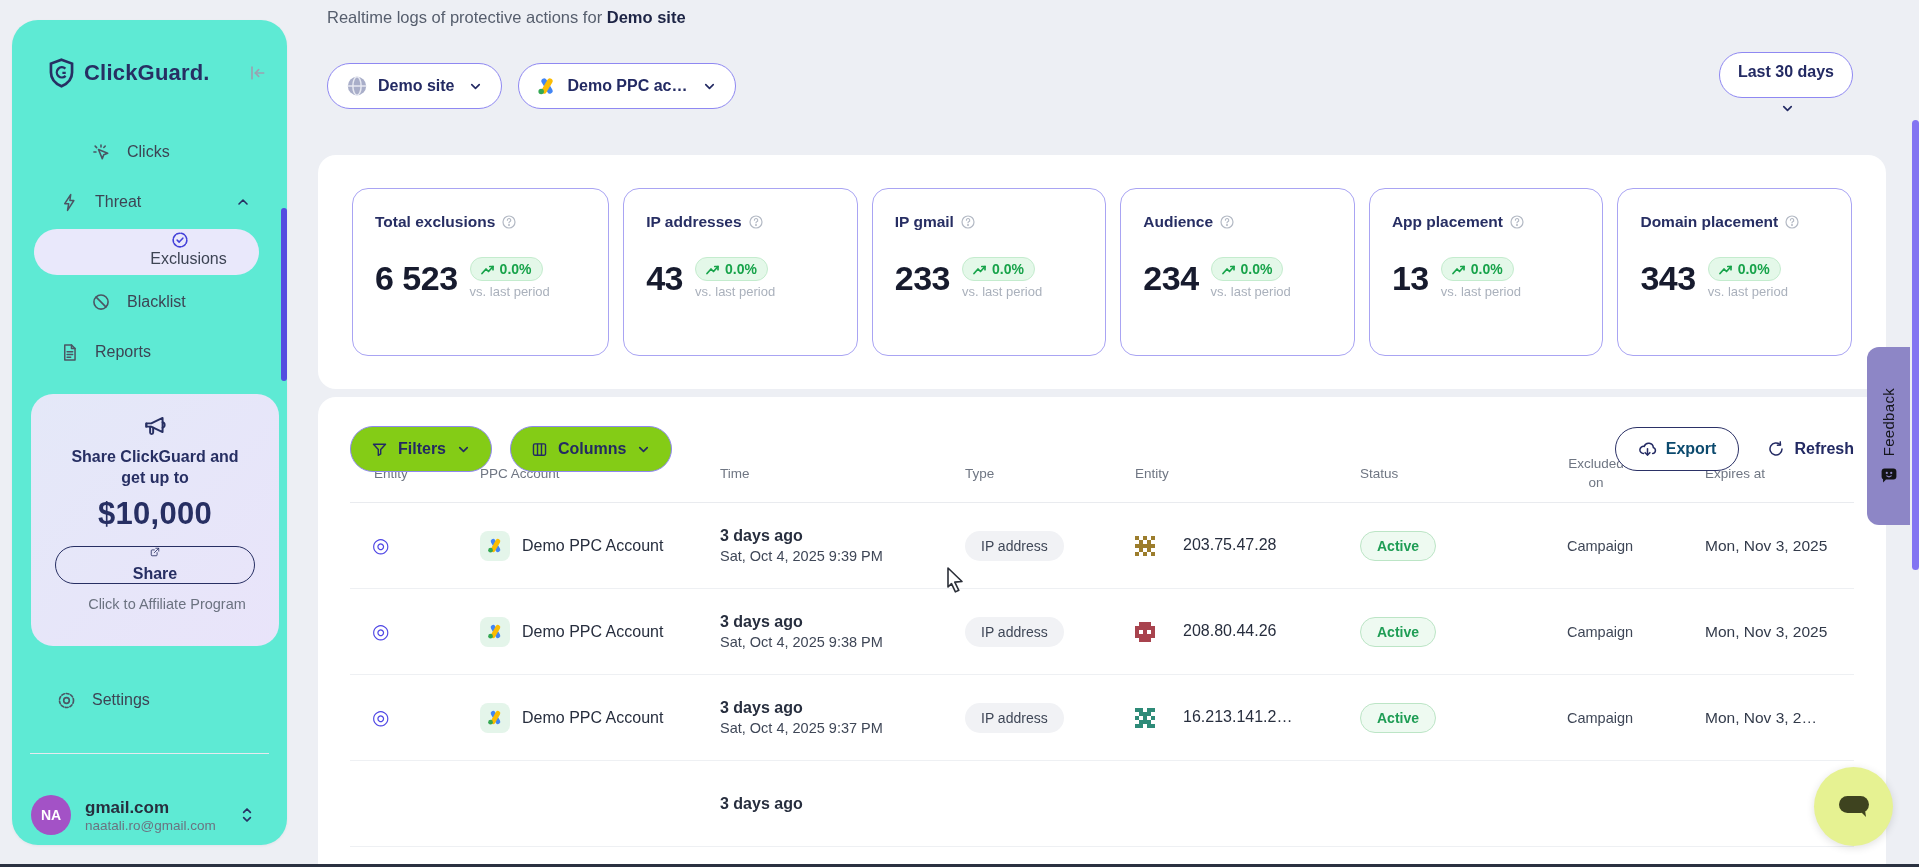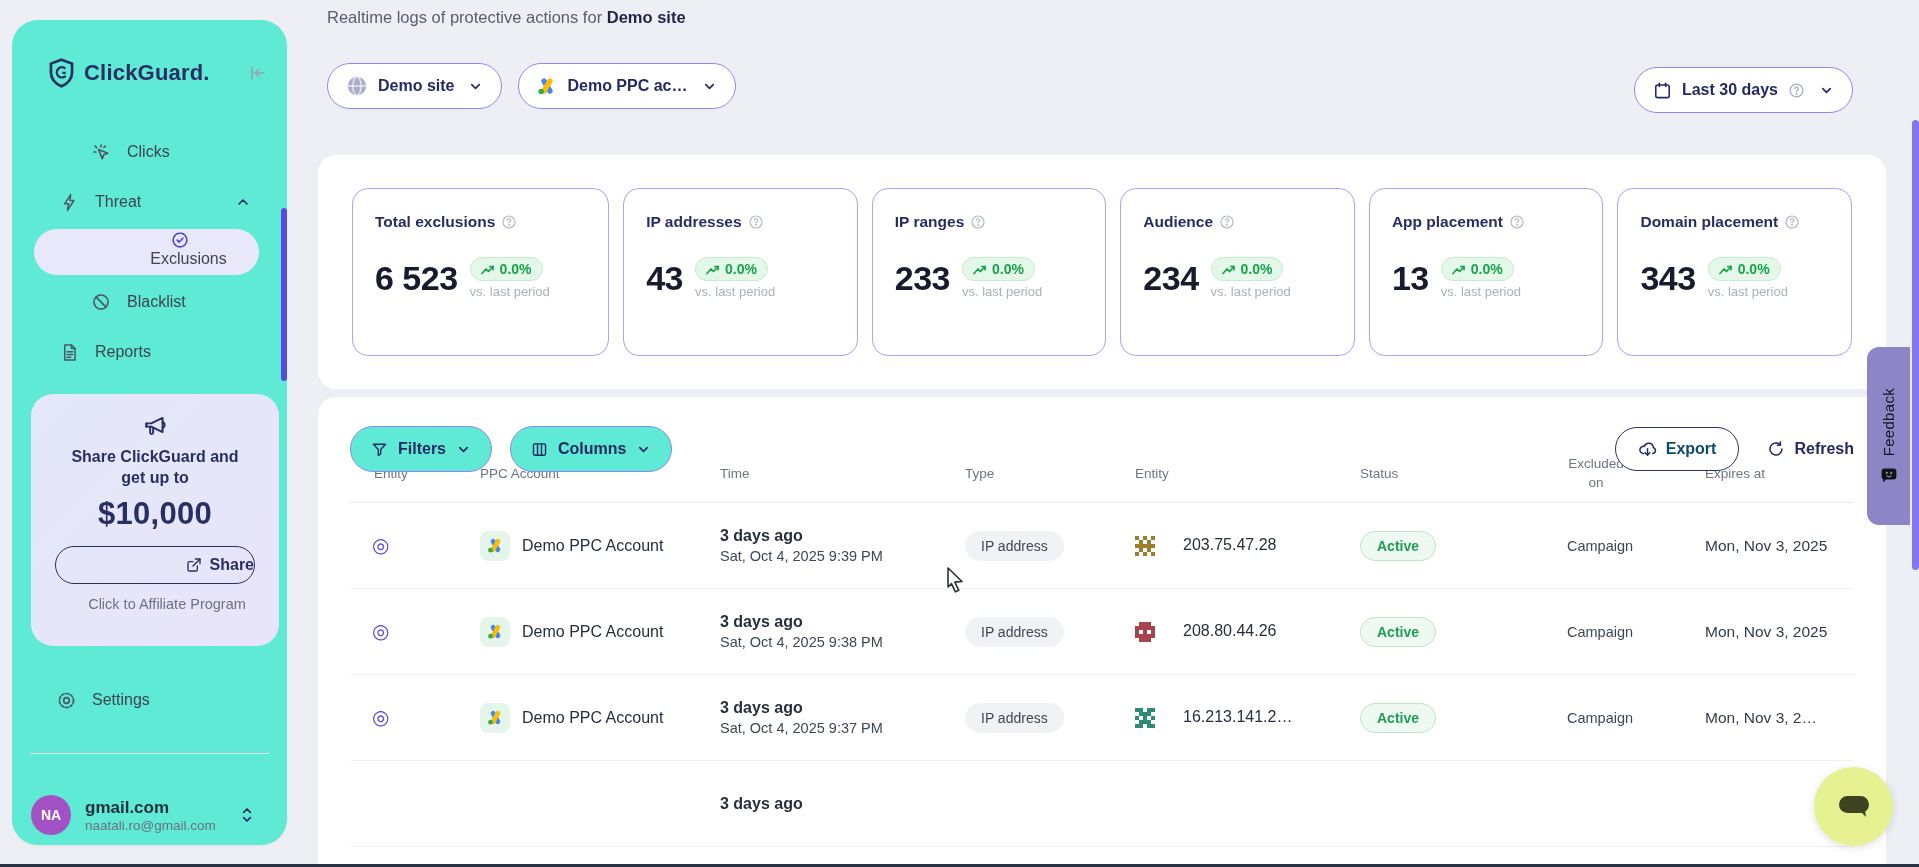"Last 30 days" .date-pill { flex-direction: none -> column; top: 67px -> 52px }
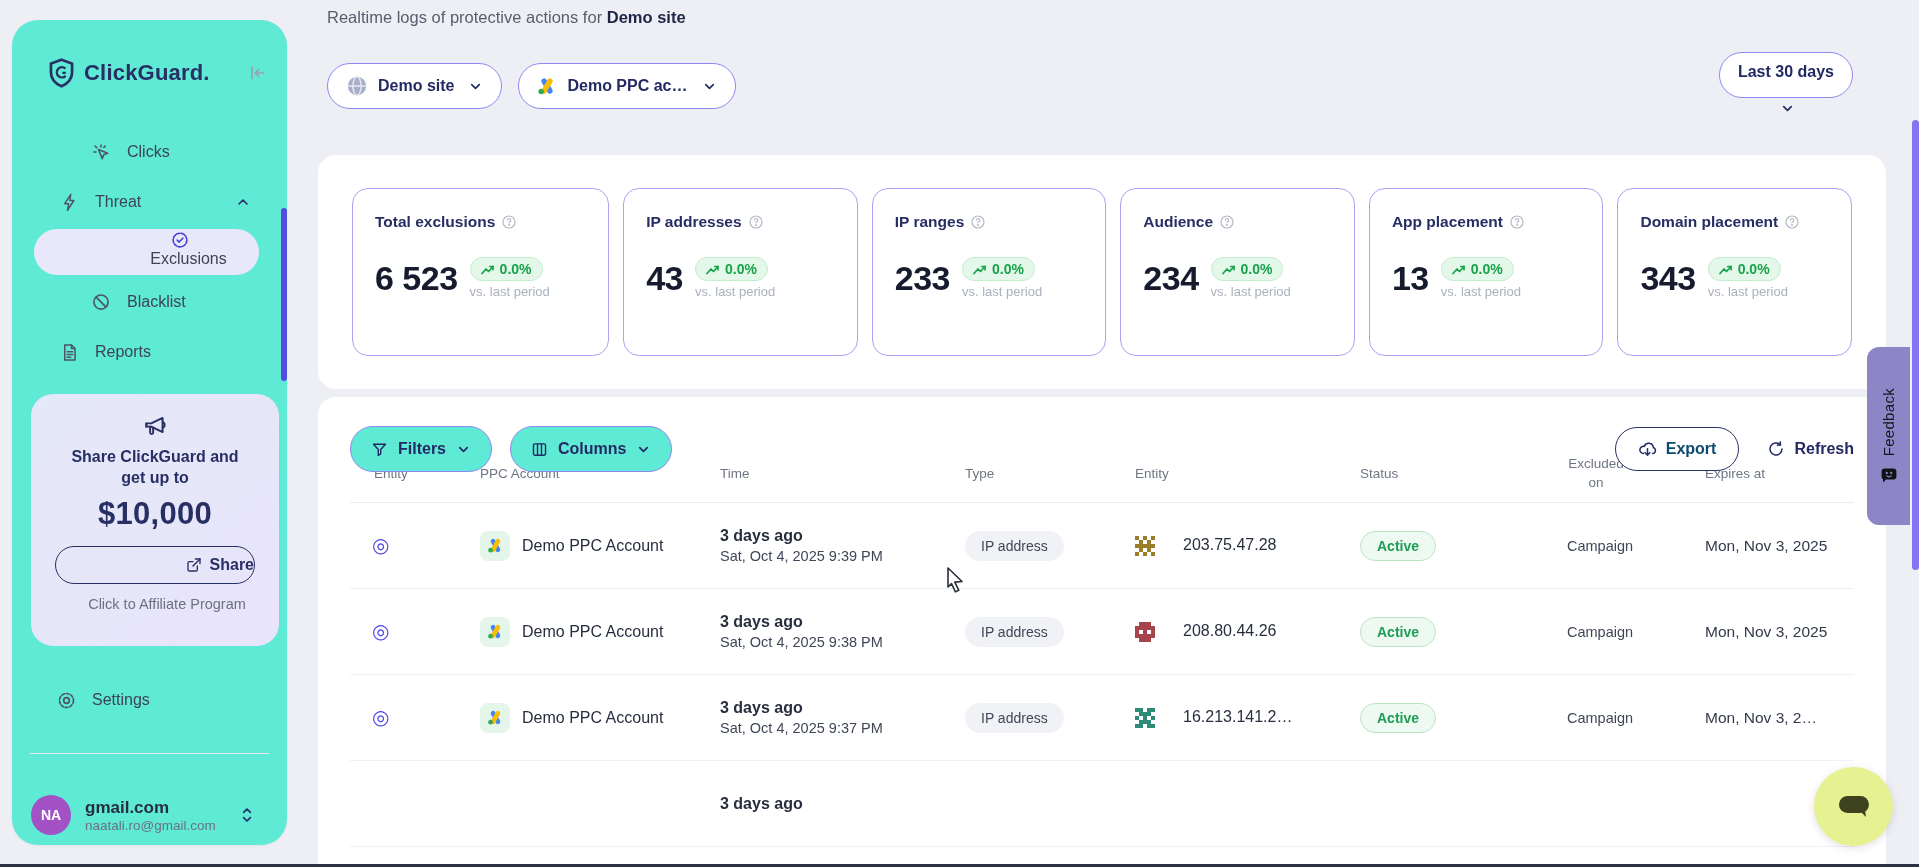"IP ranges" span { text: ranges -> gmail }
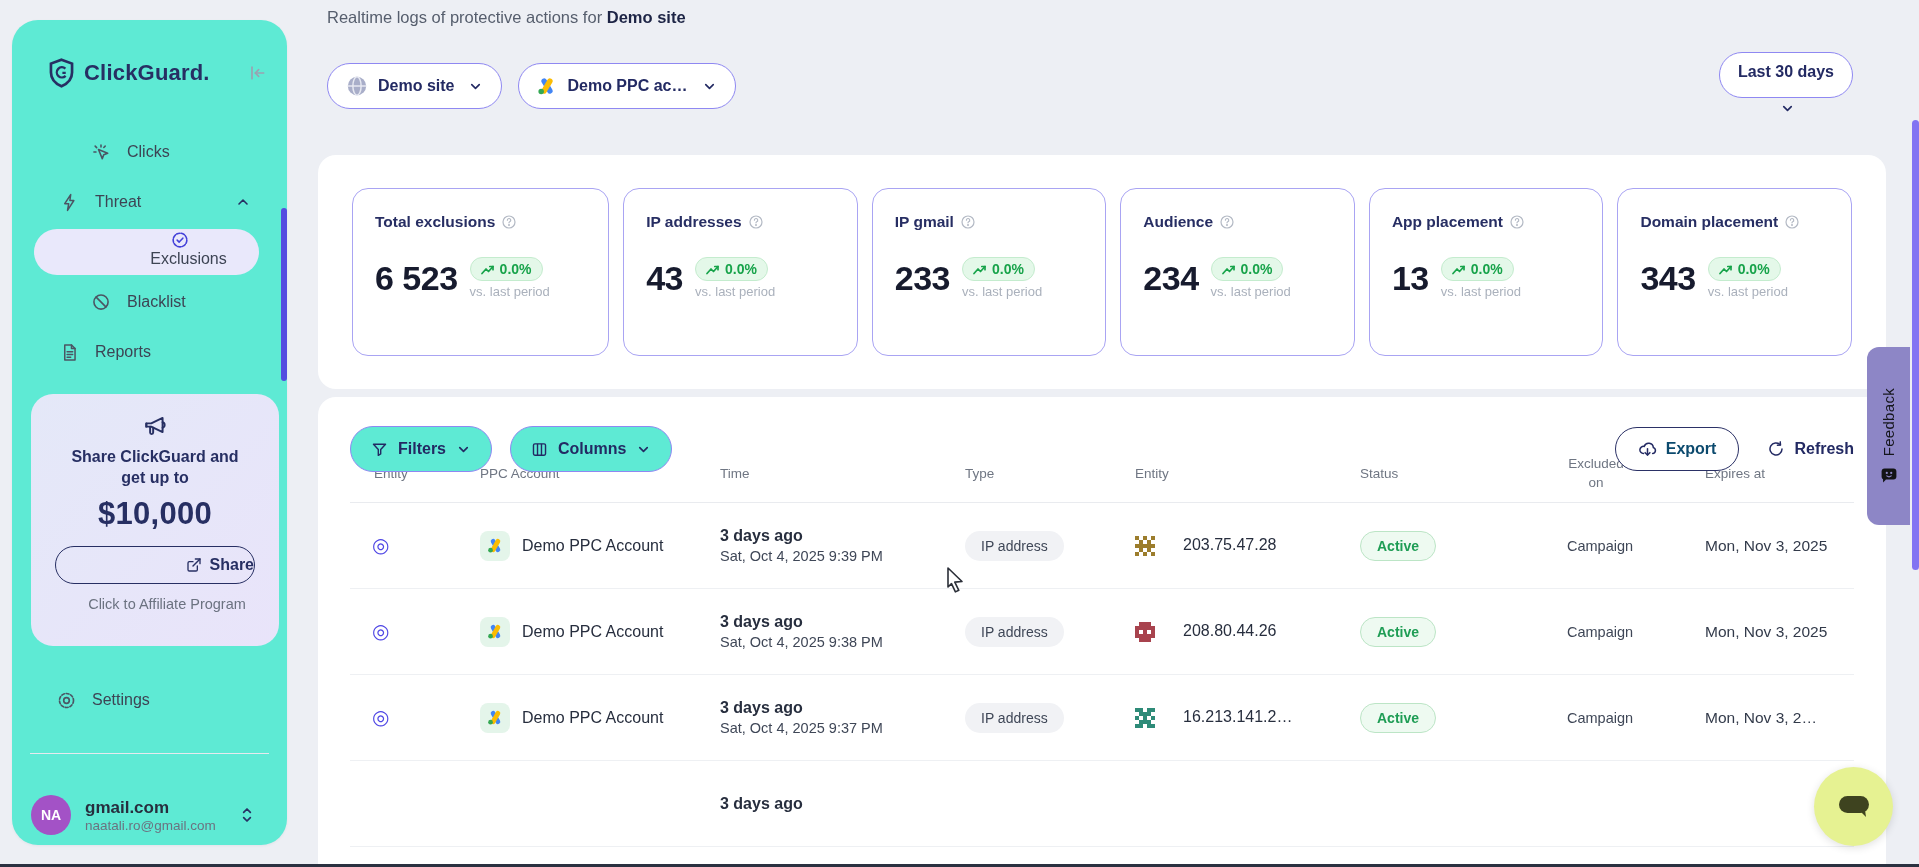"Filters" .tb-pill { background: #5eead4 -> #84cc16 }
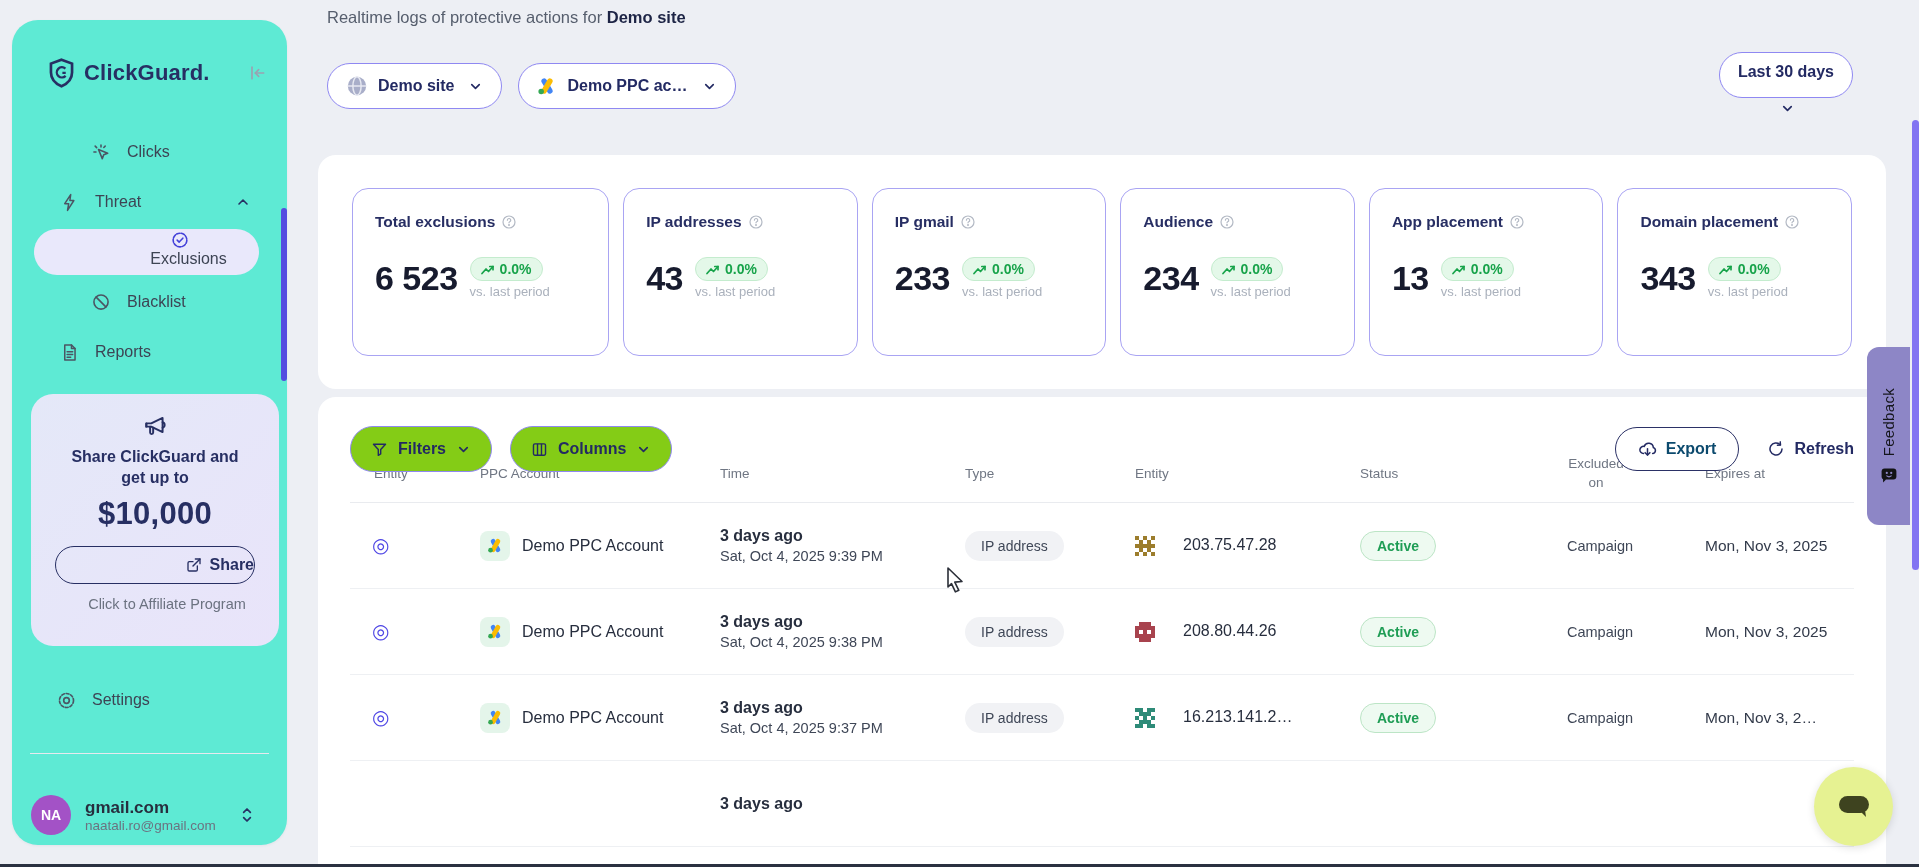"Share" .share-btn { flex-direction: none -> column; justify-content: flex-end -> center }
